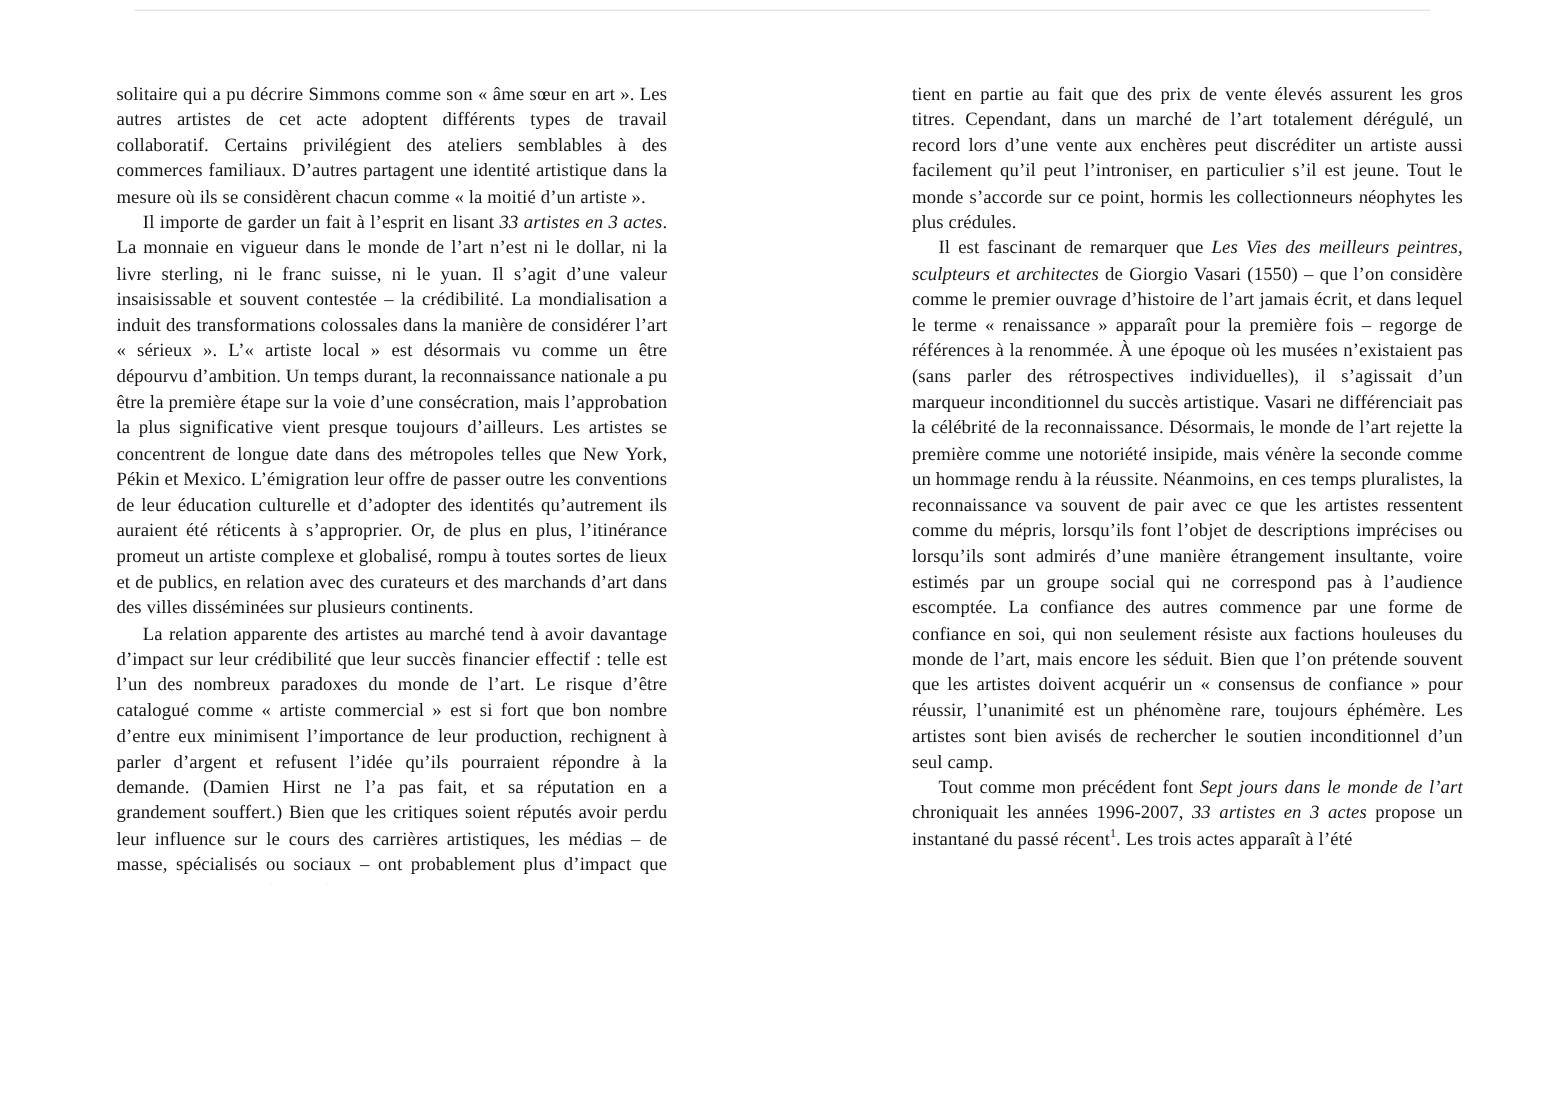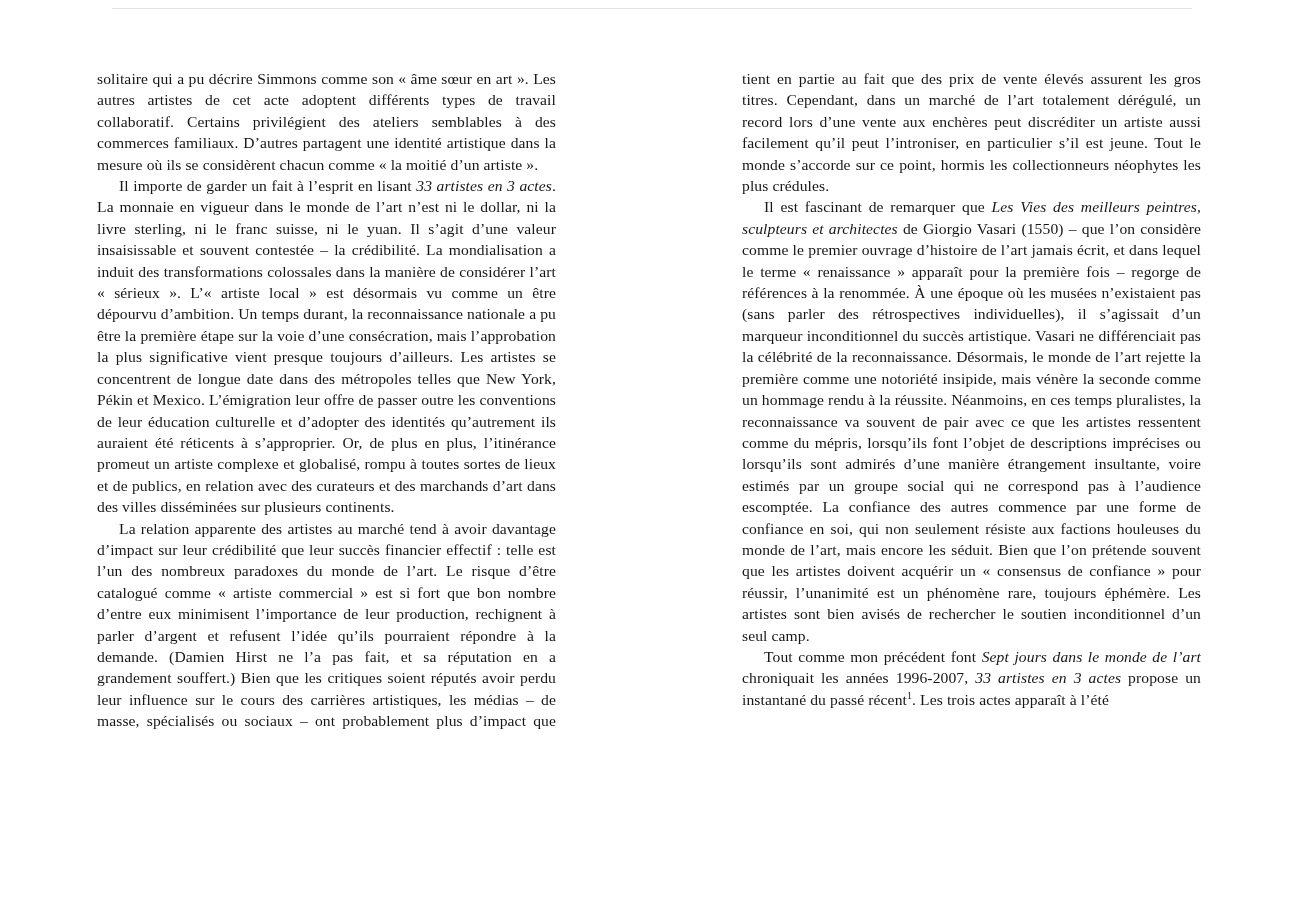"tient en partie au fait" .page-right { left: 742px -> 760px }
